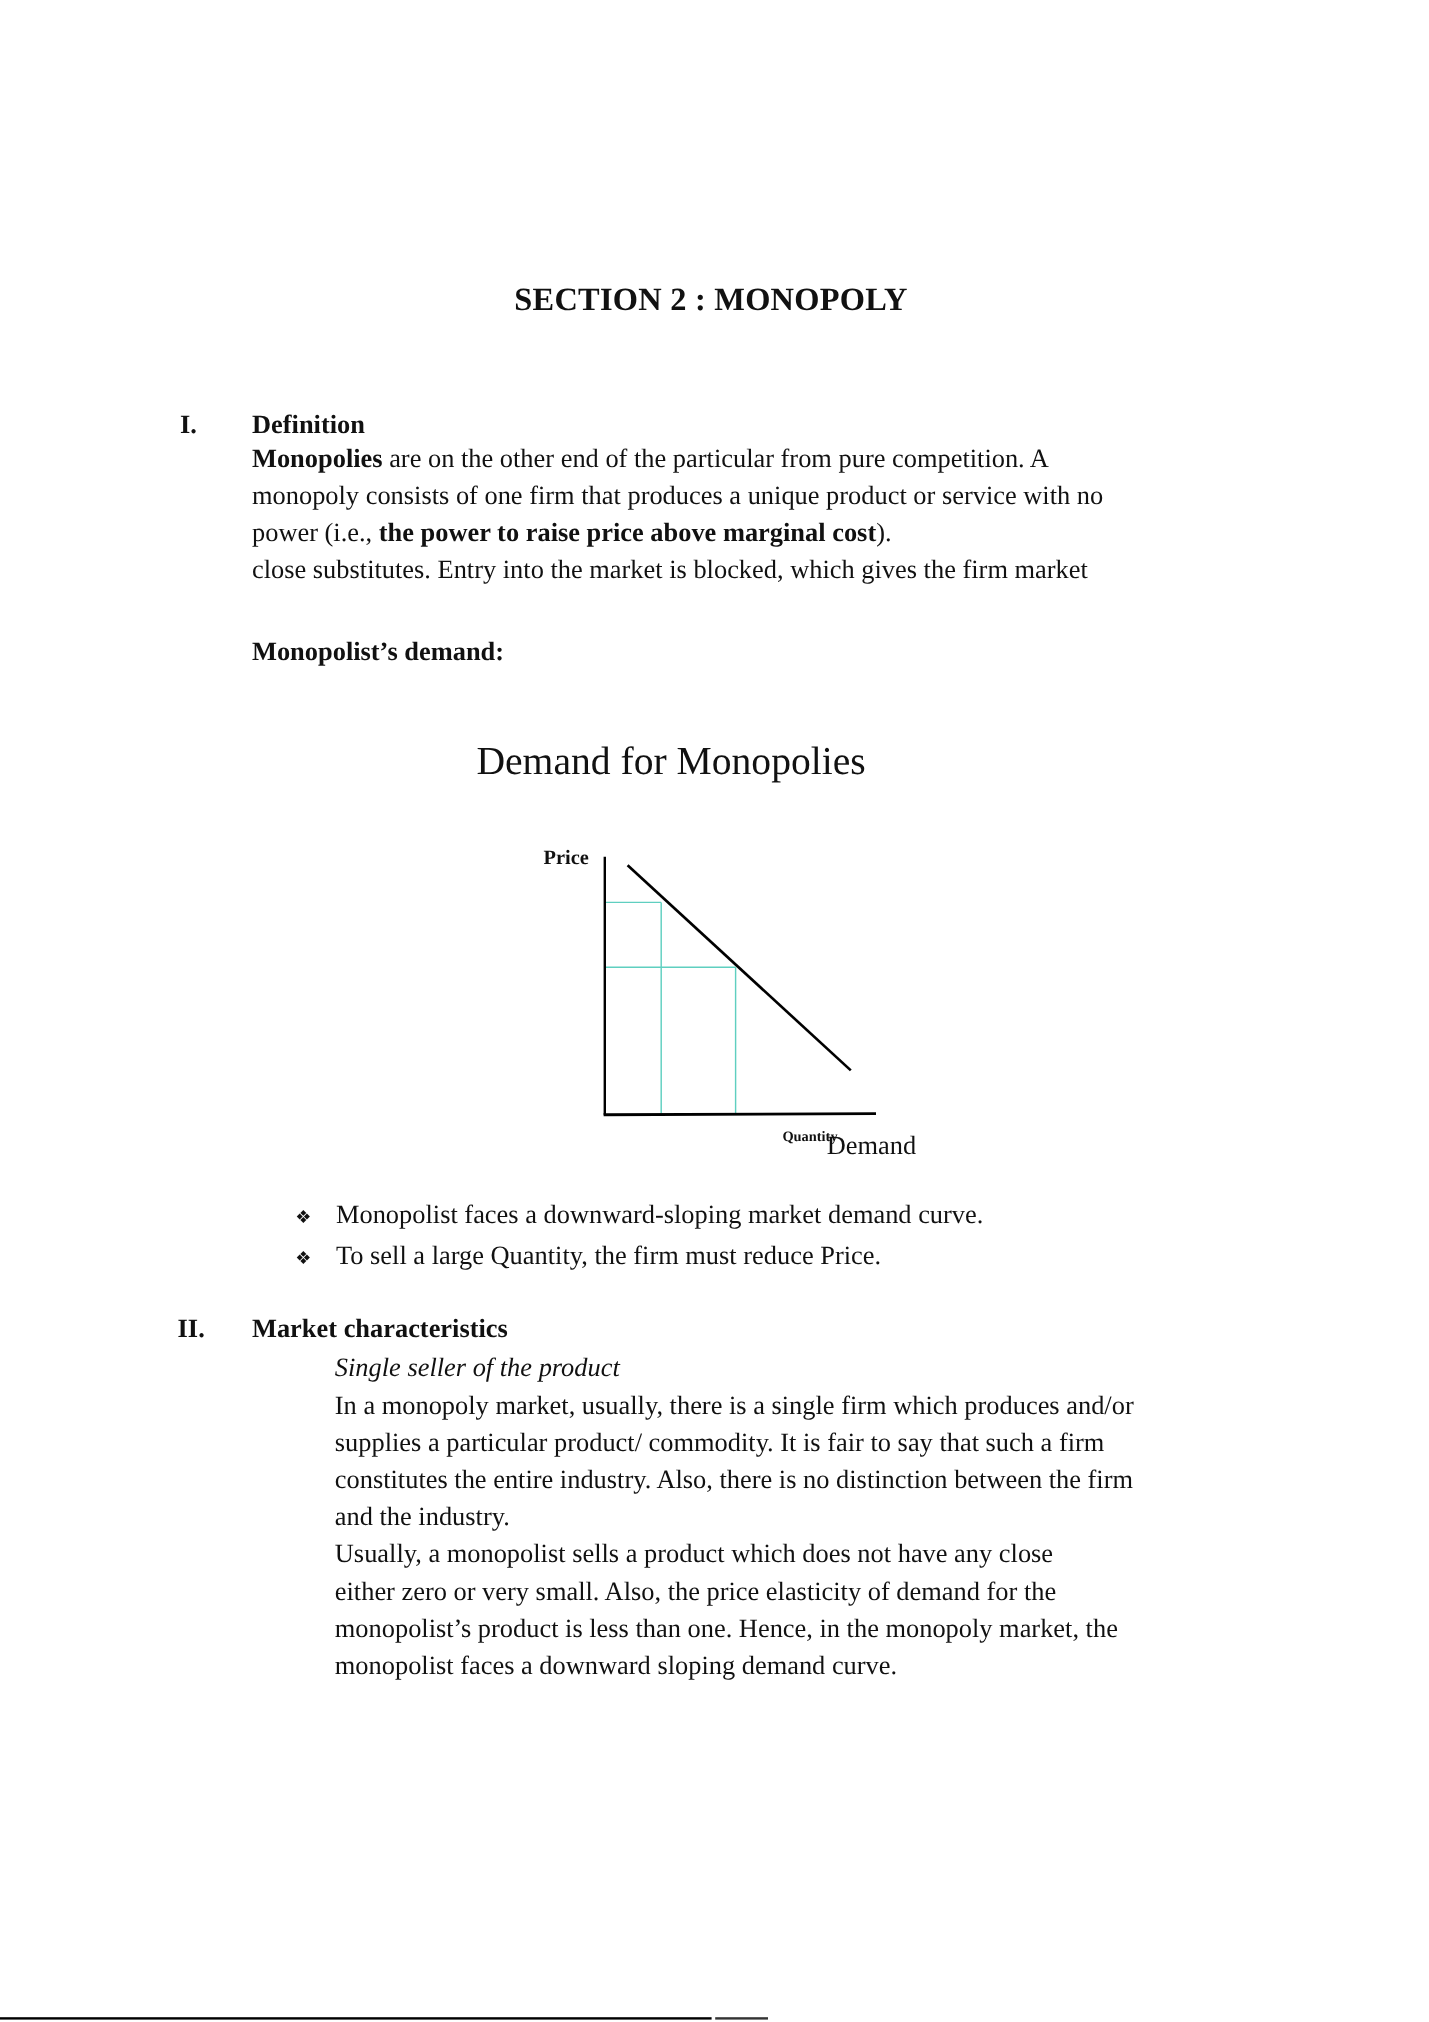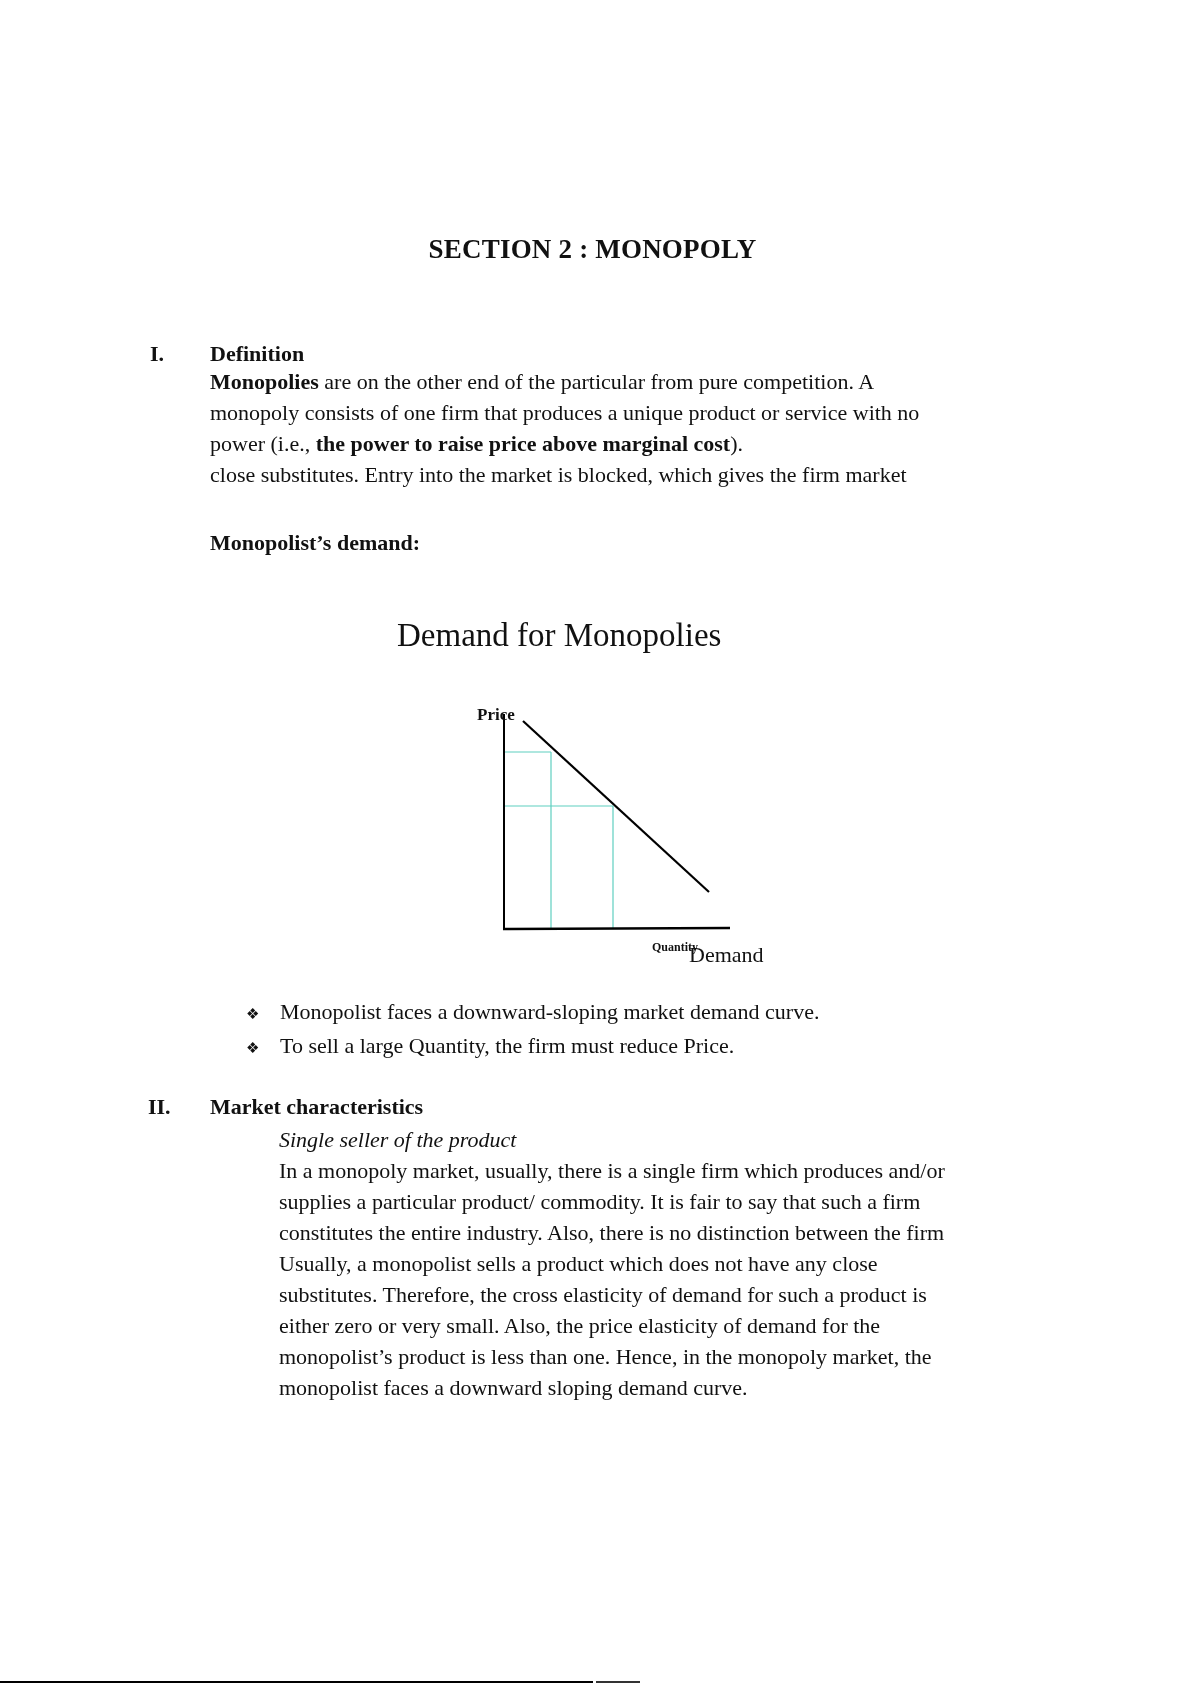"Price" div.abs { margin-left: 24px -> none }
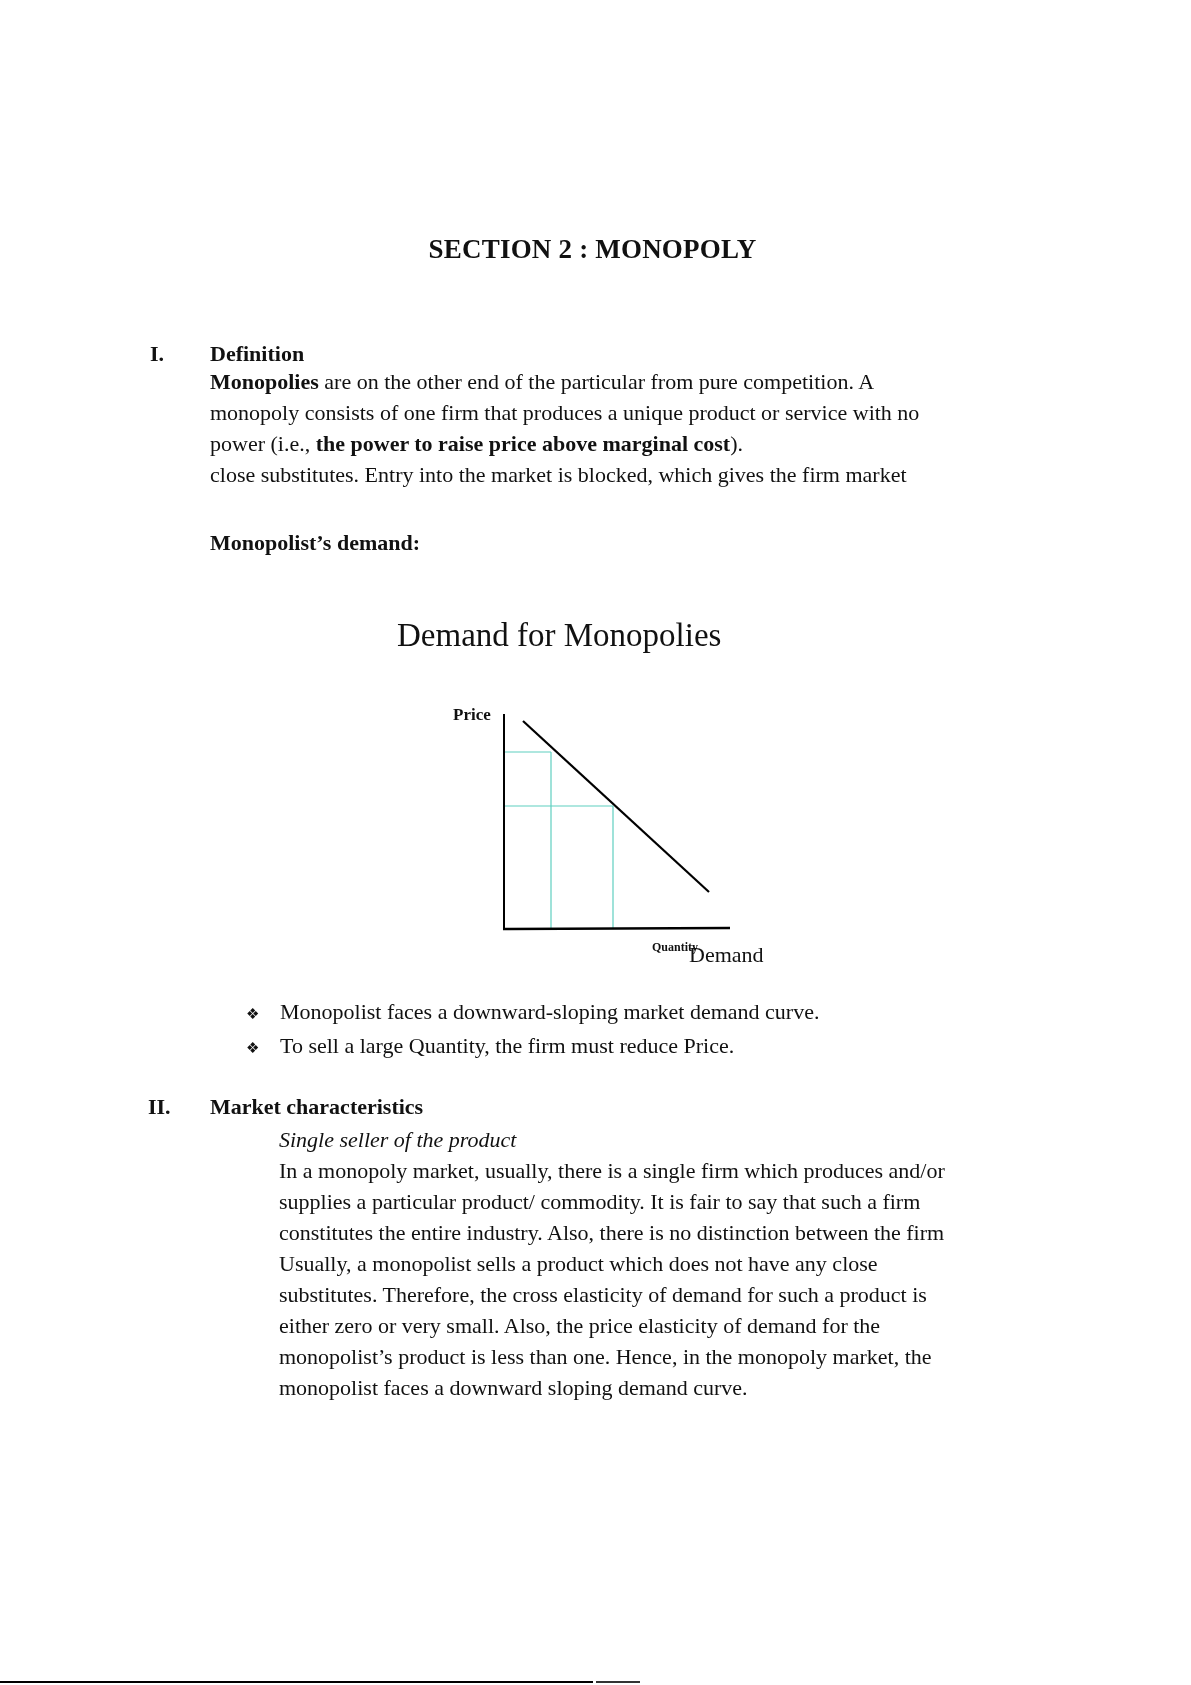"and the industry." div { html: none -> <div>and the industry.</div> }
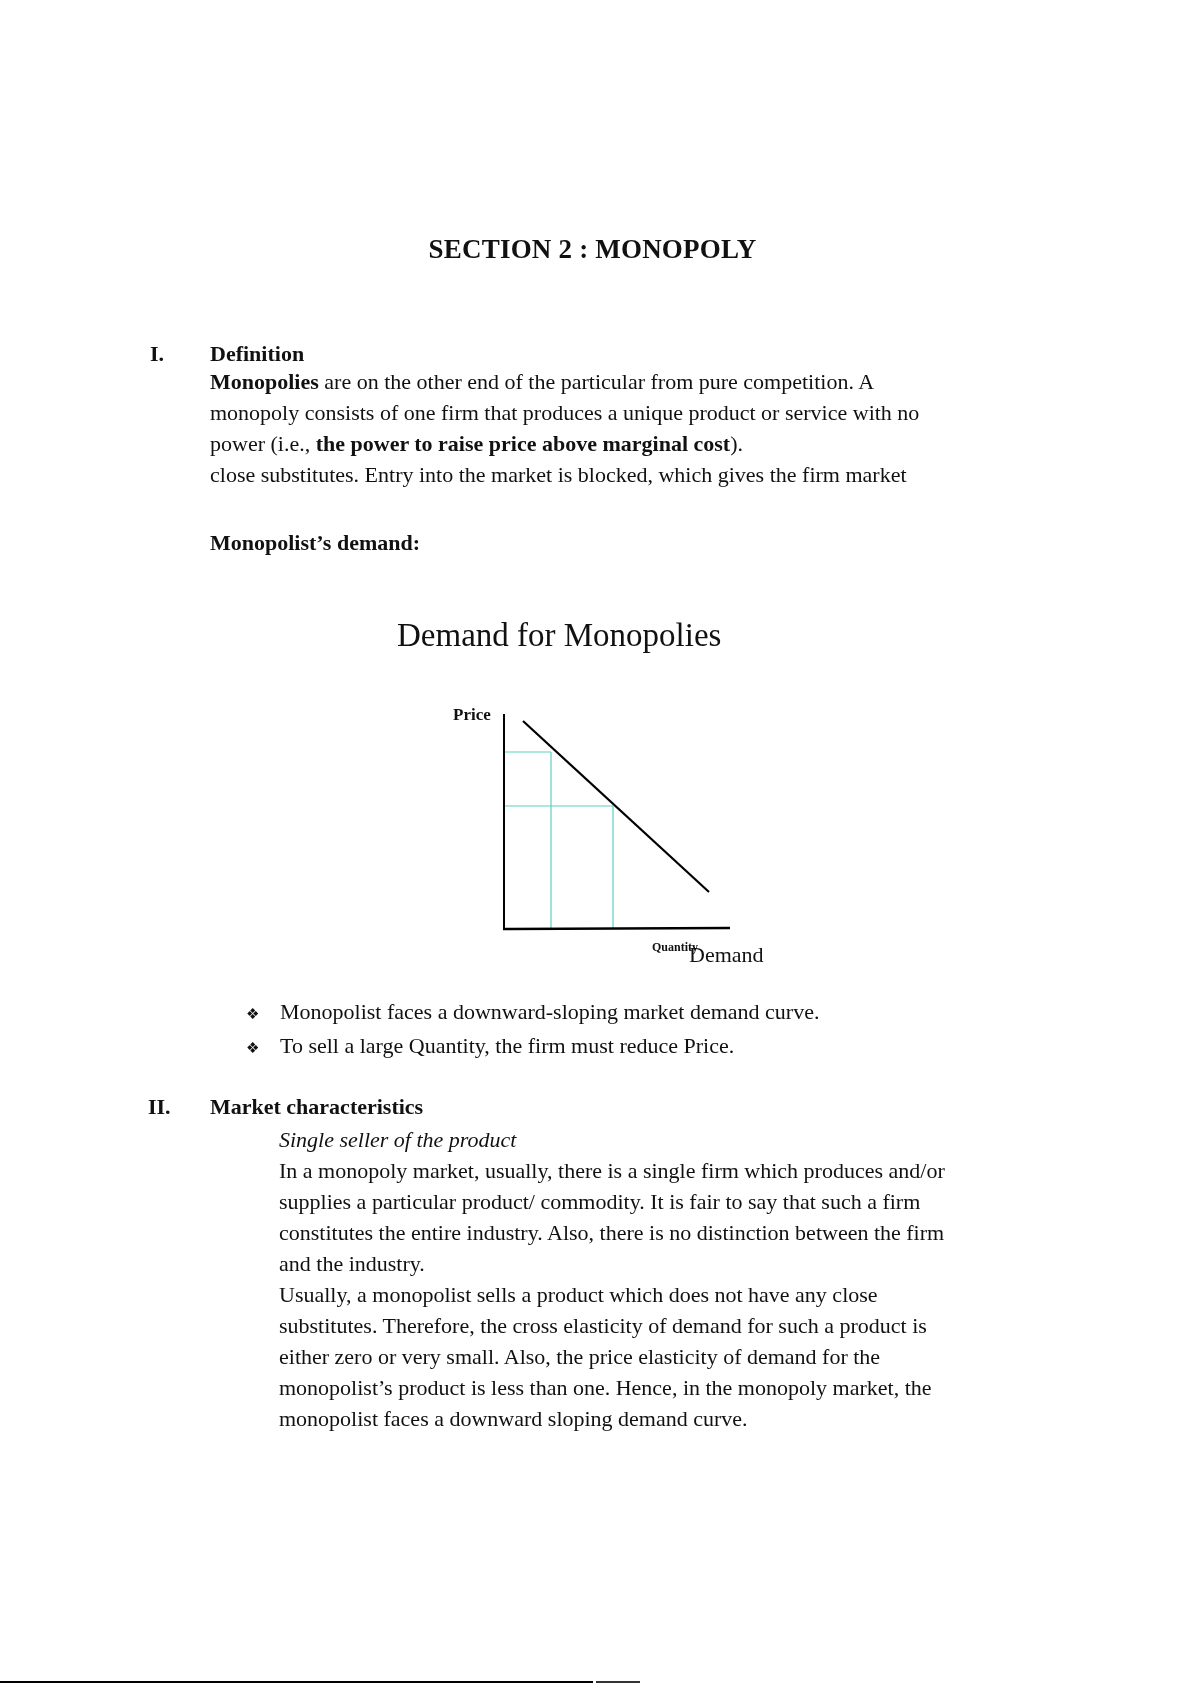"substitutes. Therefore, the cross" div { html: <div>substitutes. Therefore, the cross elasticity of demand for such a product is</div> -> none }
